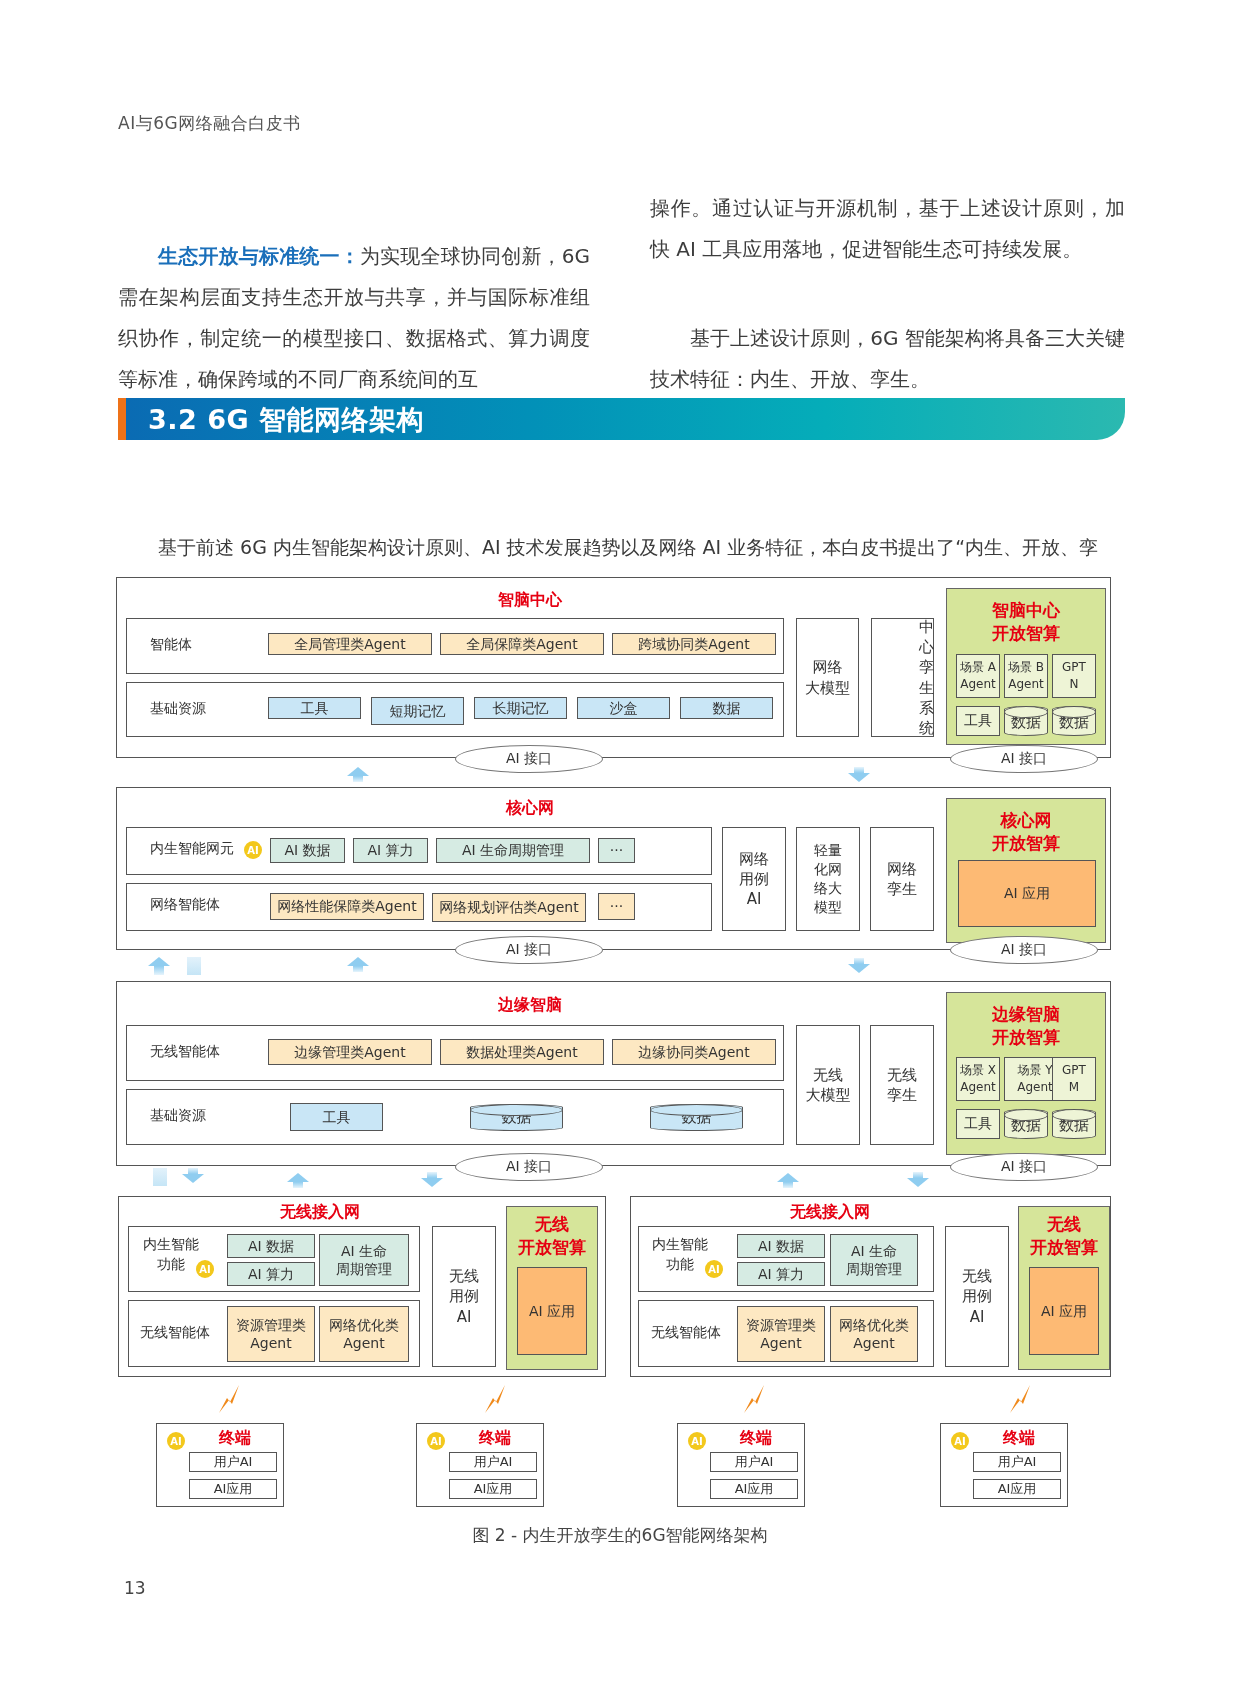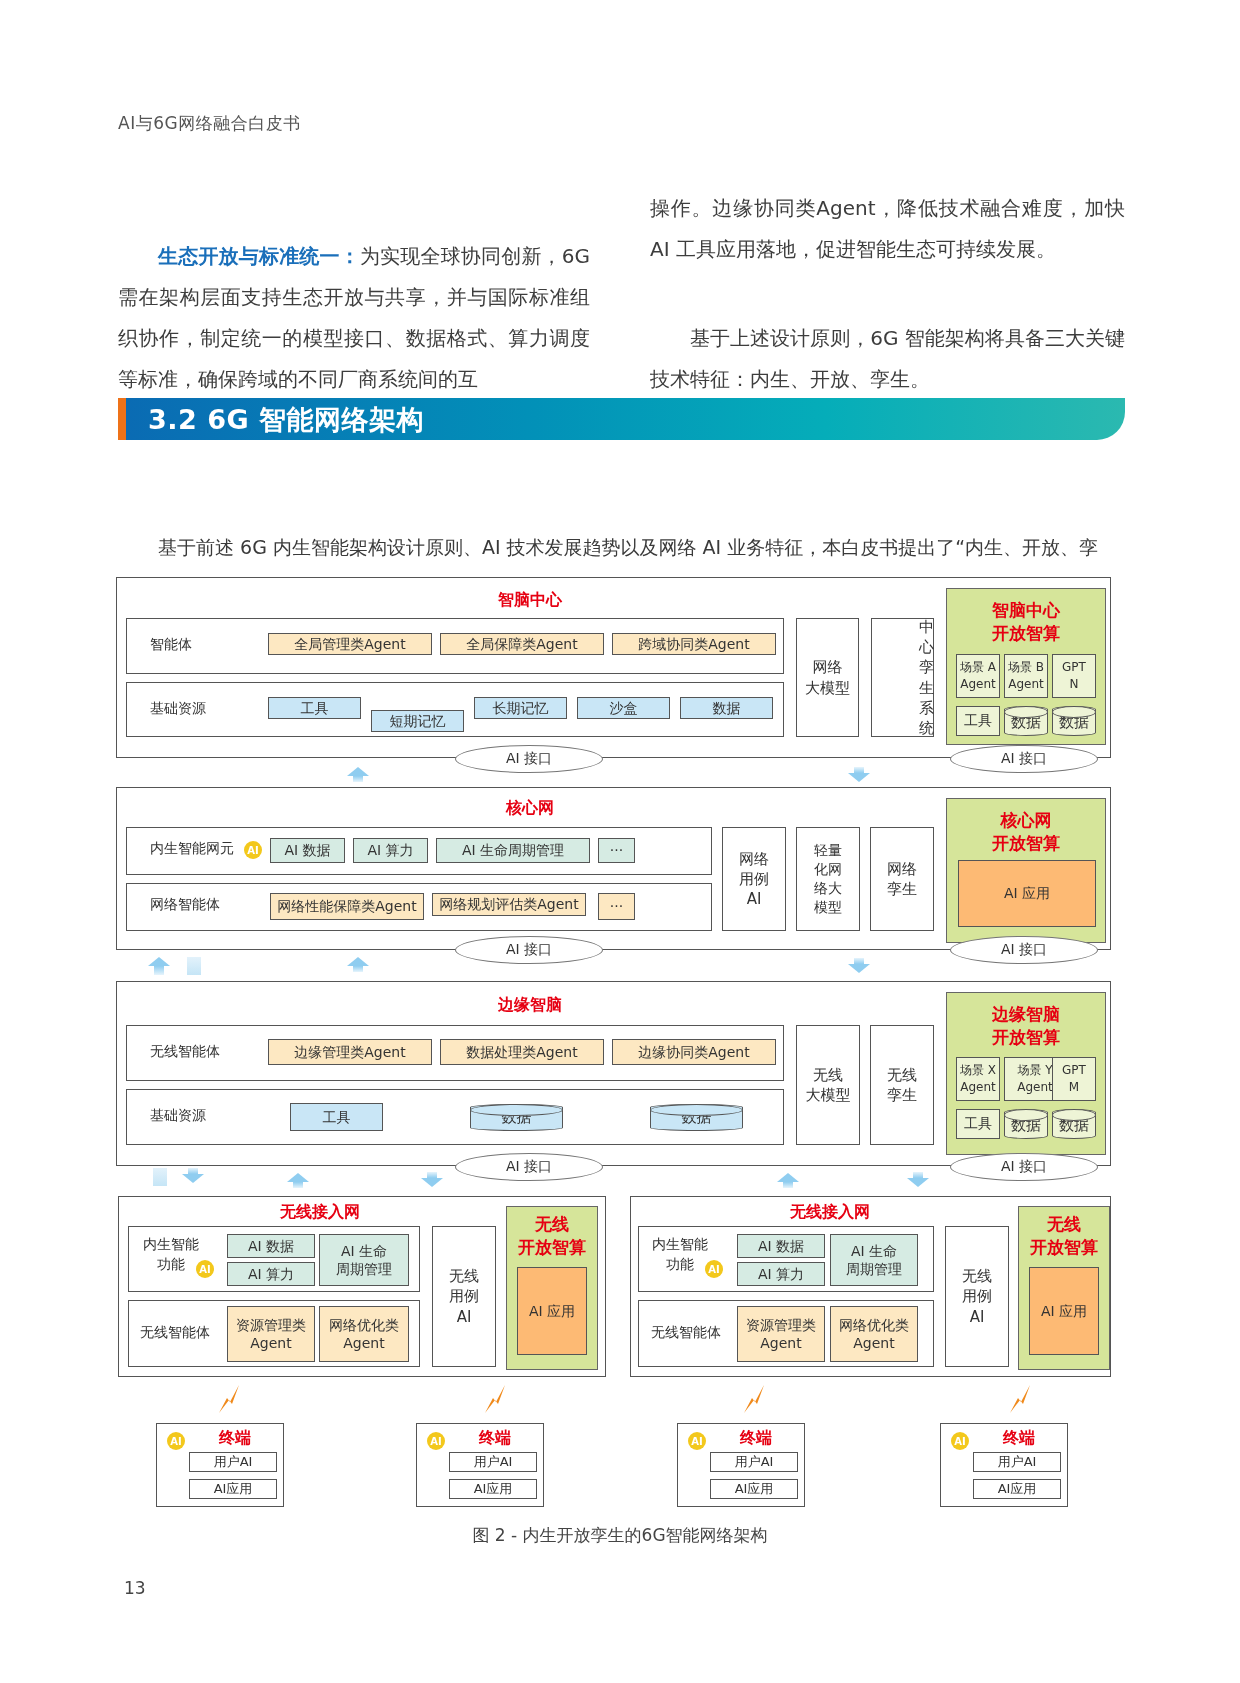"操作。边缘协同类Agent，降低技术融合难度，加快 AI" div { text: 边缘协同类Agent，降低技术融合难度 -> 通过认证与开源机制，基于上述设计原则 }
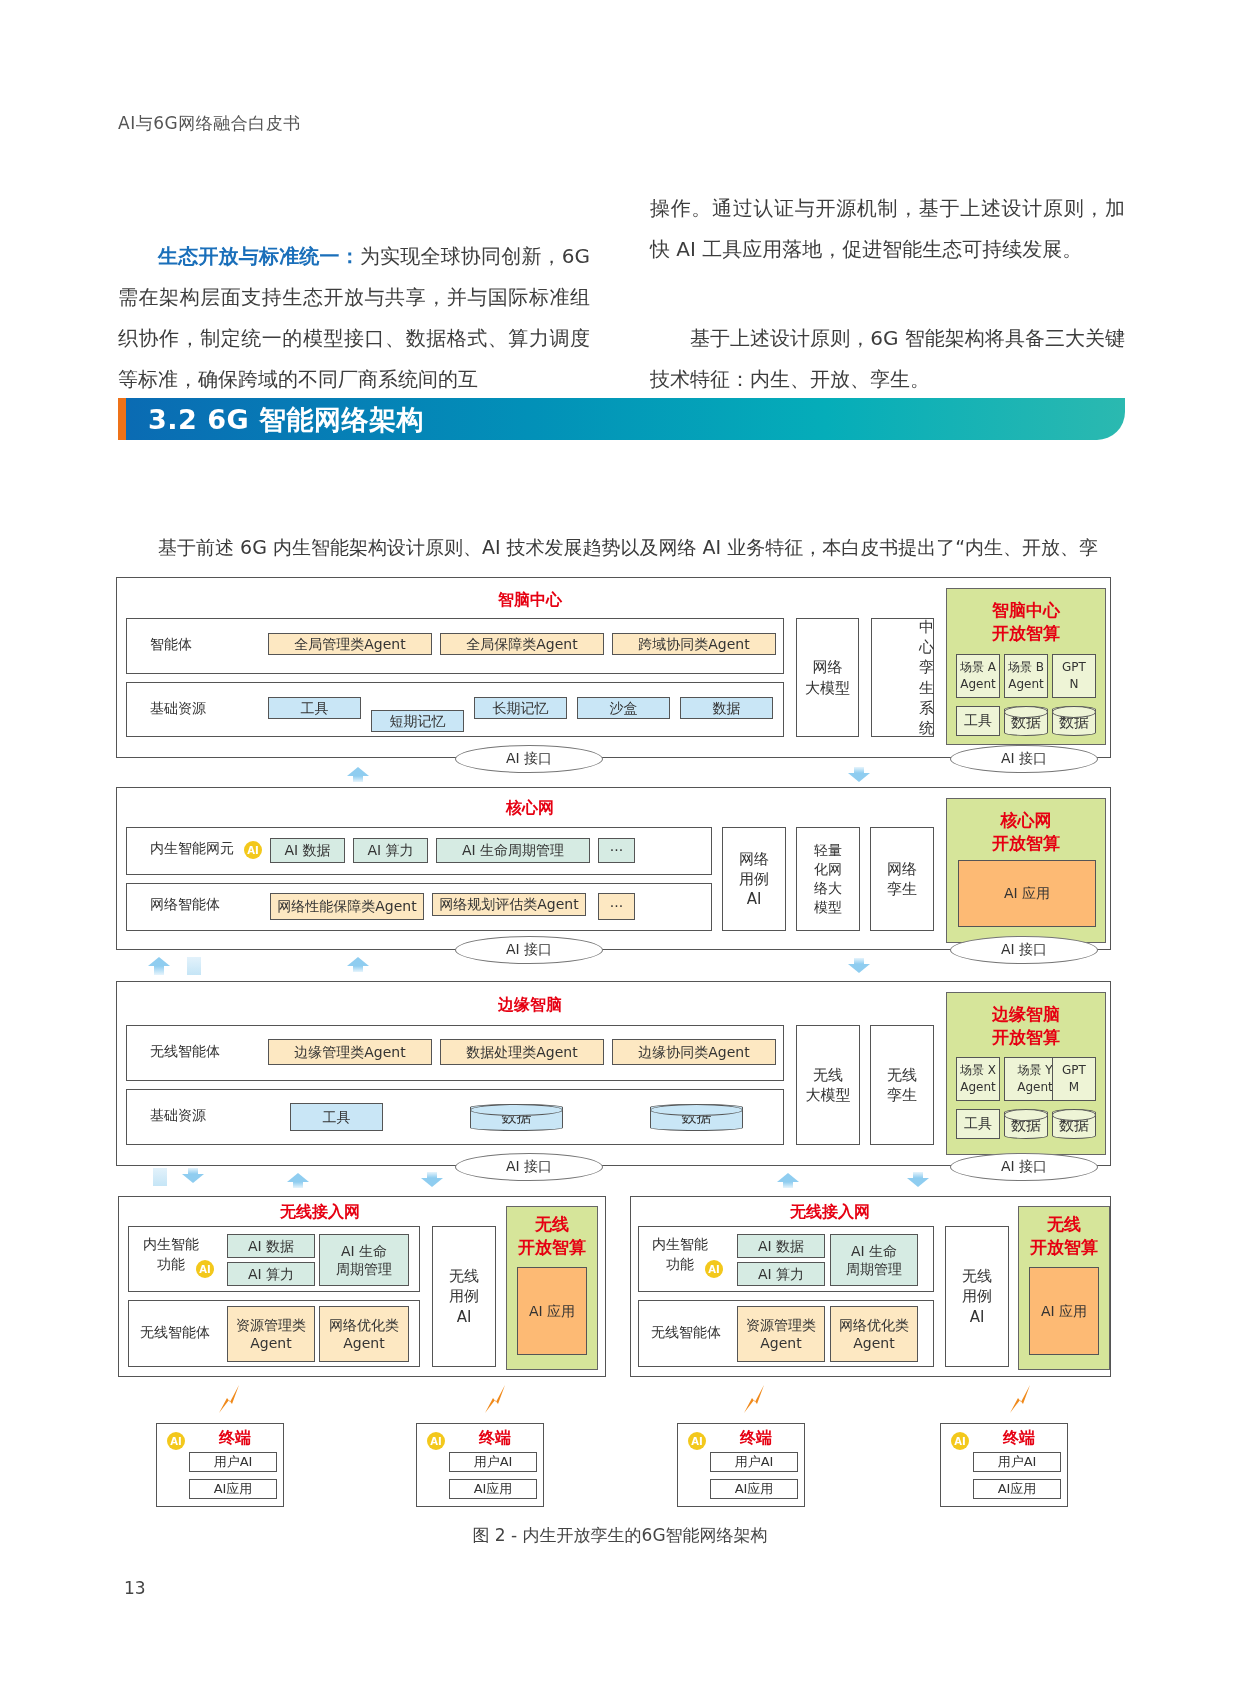"短期记忆" div.chip { height: 22px -> 28px; margin-top: 13px -> none }
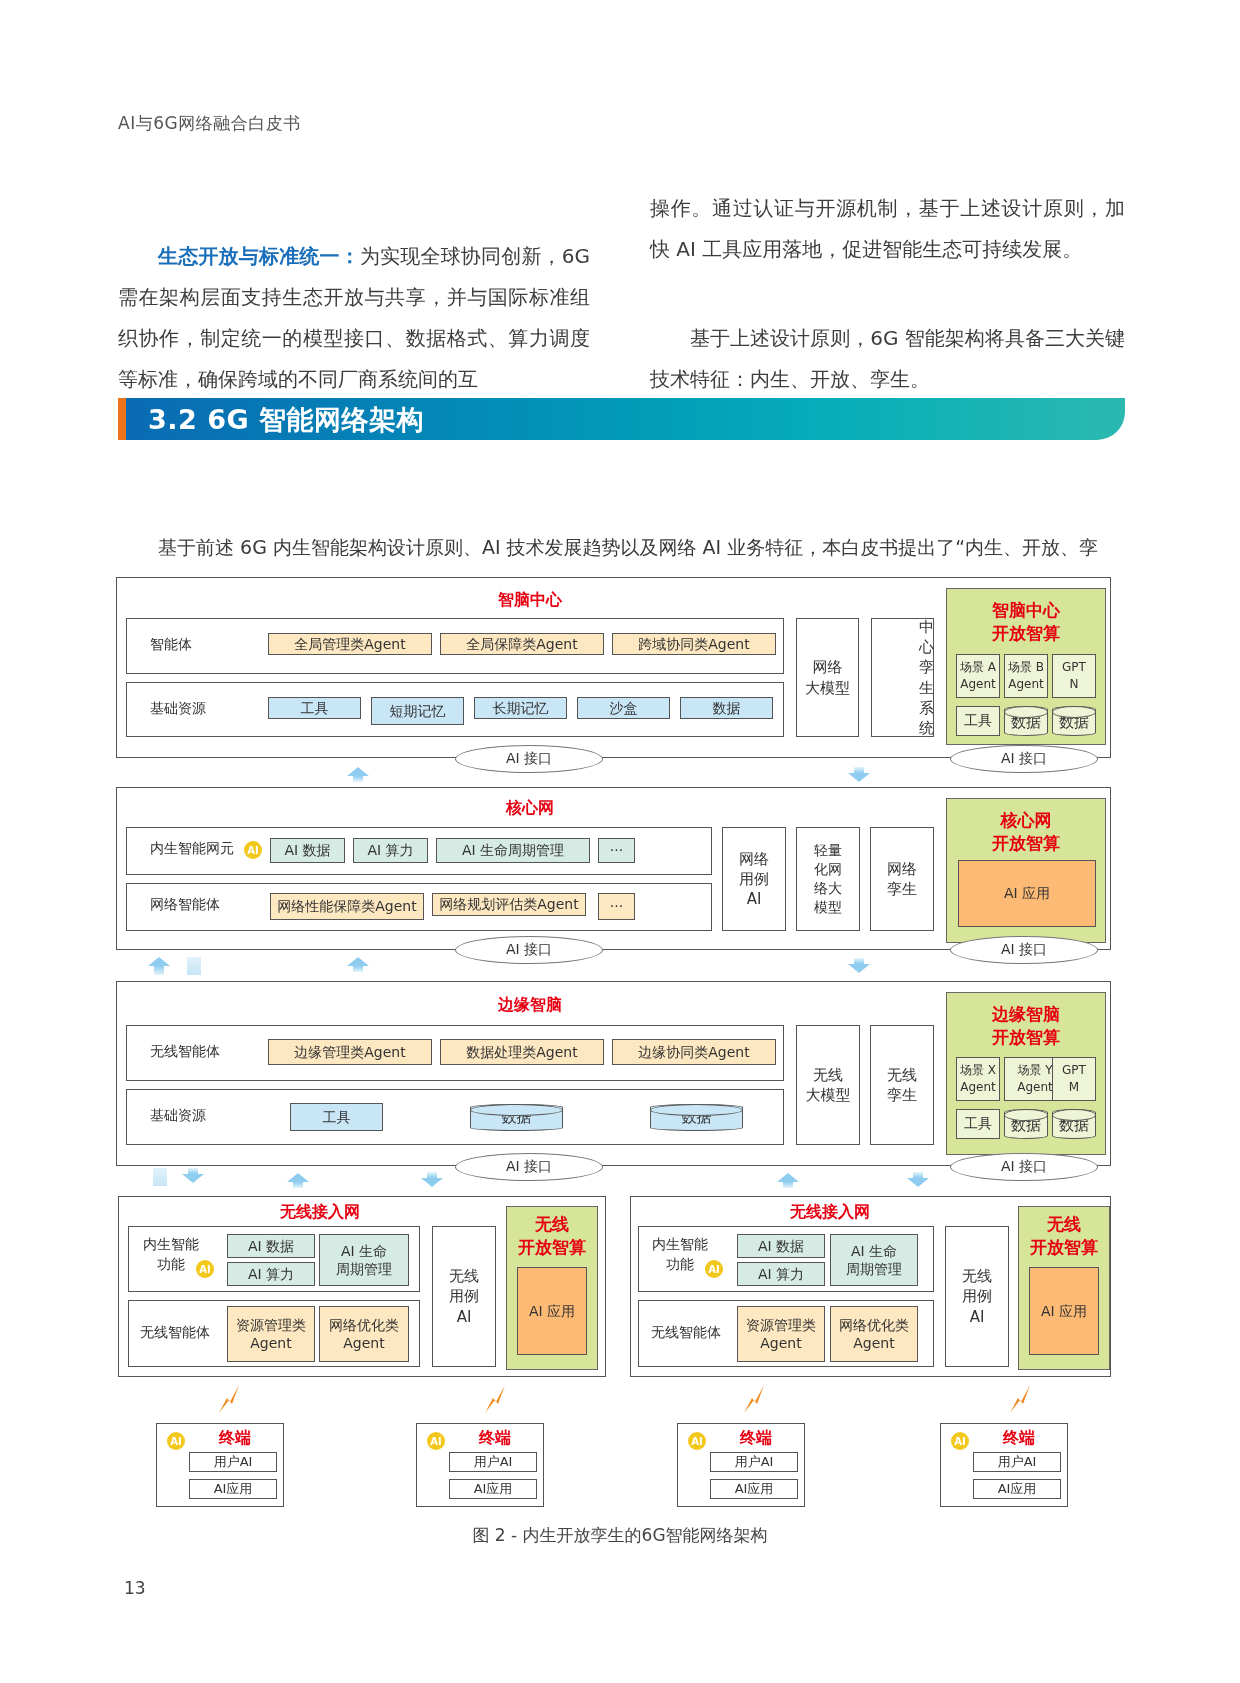"网络规划评估类Agent" div.chip { height: 23px -> 29px }
